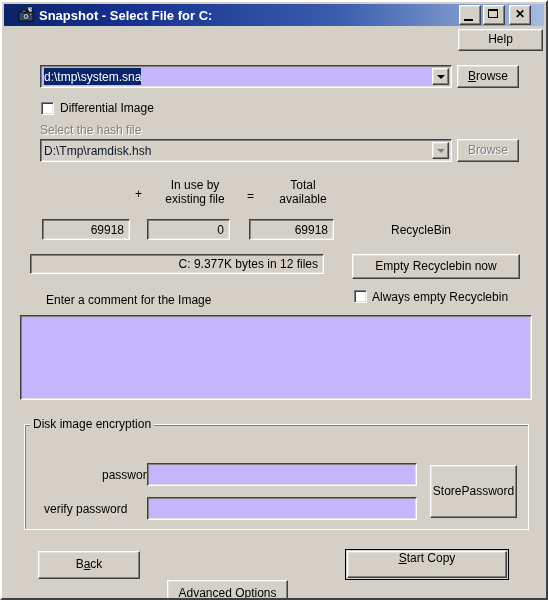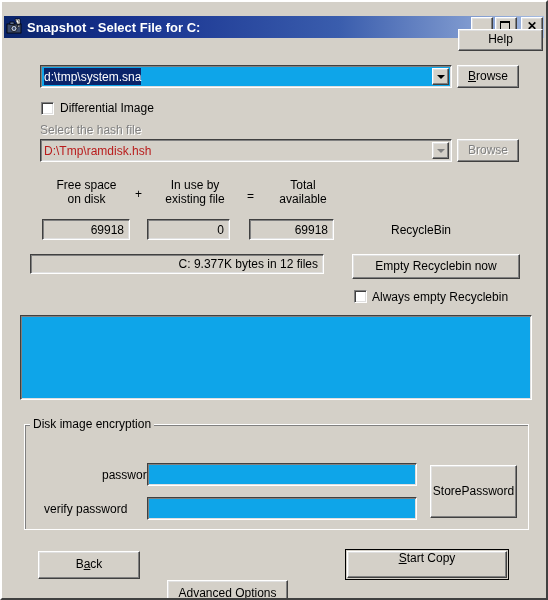"Snapshot - Select File for" .titlebar { padding: 0 0 -> 0 12px; top: 14px -> 2px }
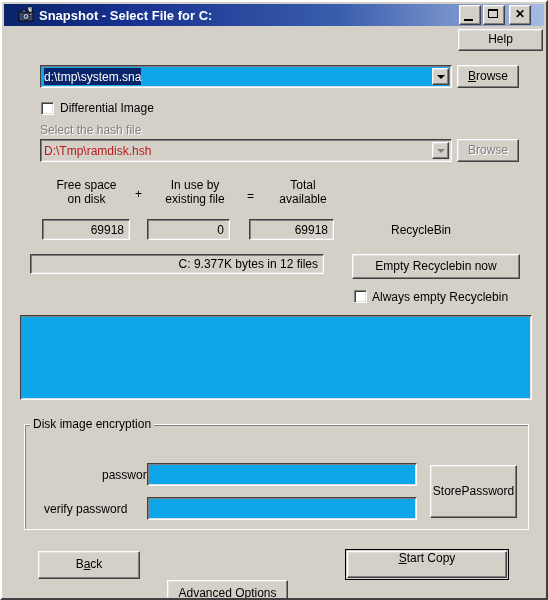"d:\tmp\system.sna" .sunken { background: #0ea5e9 -> #c4b5fd }
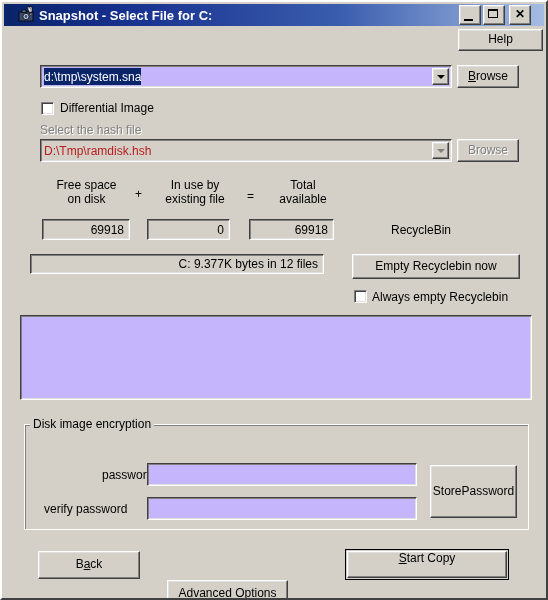"D:\Tmp\ramdisk.hsh" .field-text.dim { color: #b91c1c -> #0f172a }
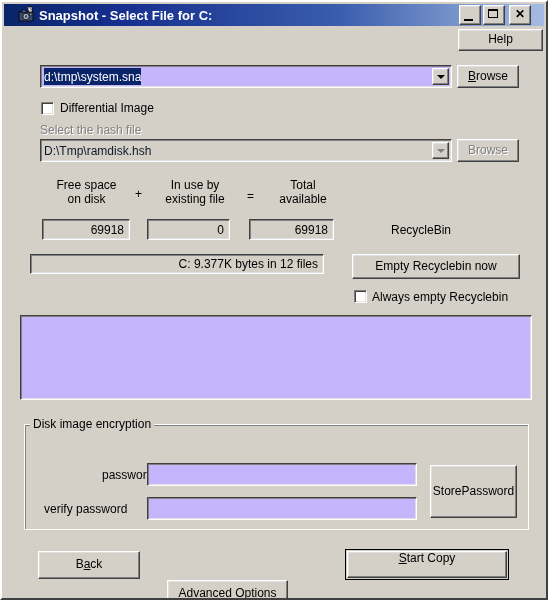"Free space" div.lbl { html: <div> <span>Free space</span><br> <span>on disk</span> </div> -> none }
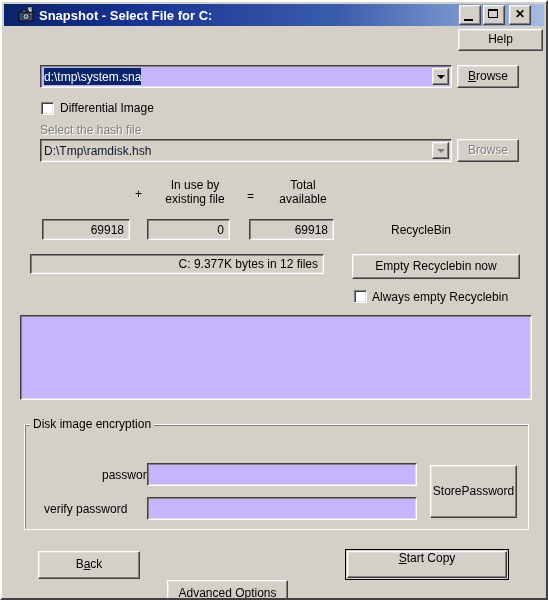"Enter a comment for the" div.lbl { html: none -> <div>Enter a comment for the Image</div> }
